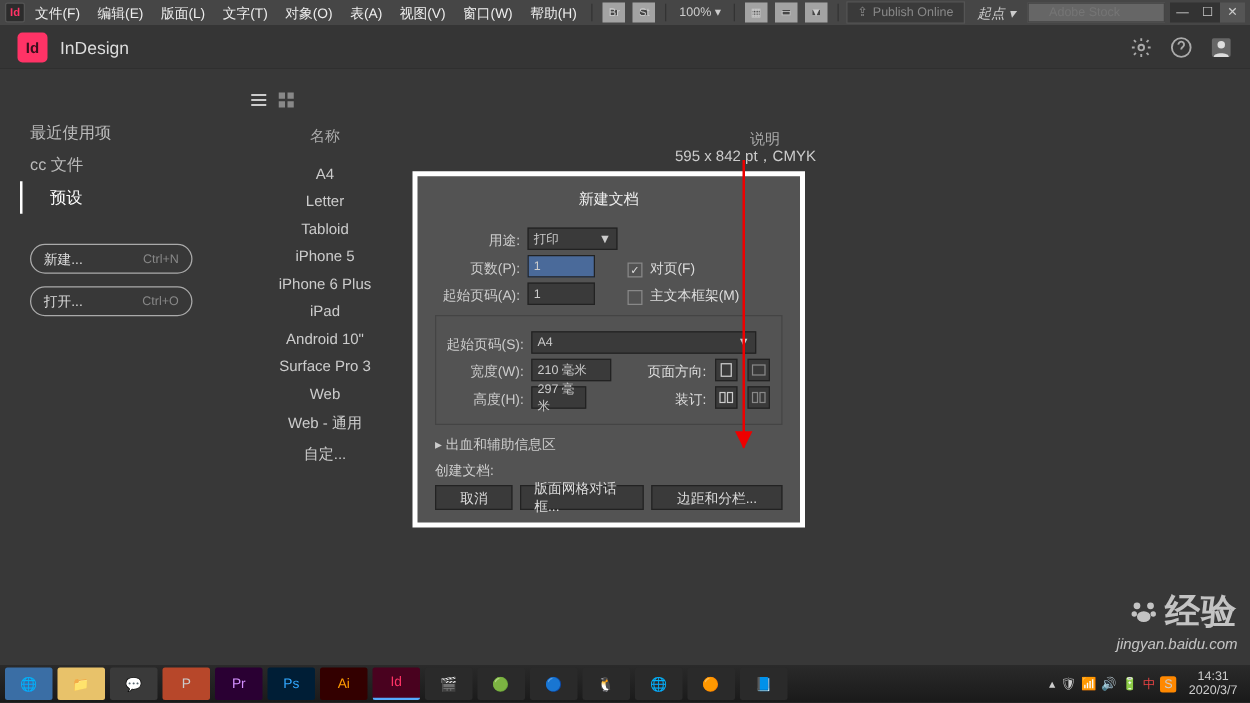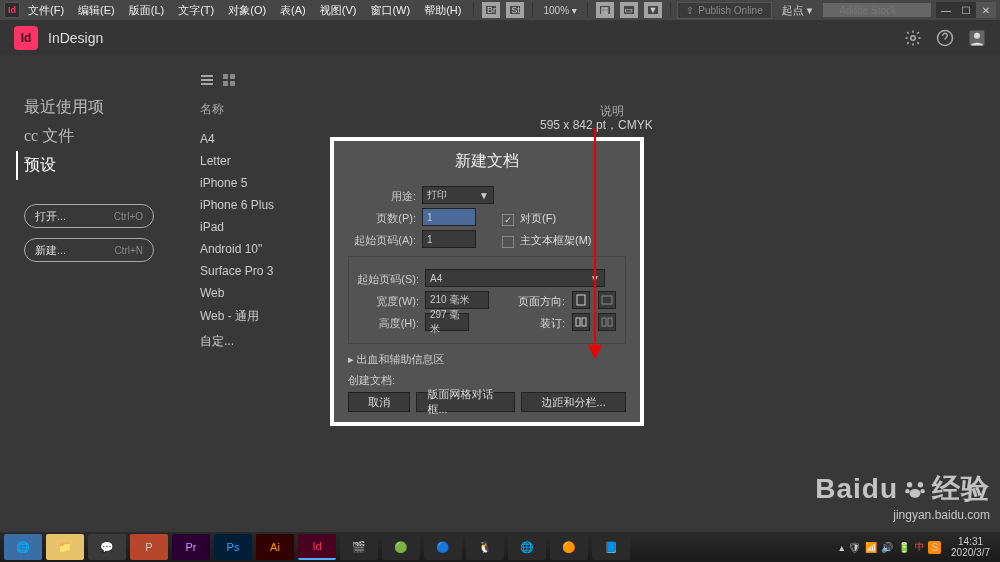"Br" .menu-icon-box { border: 4px solid #a3a3a3 -> 6px solid #a3a3a3 }
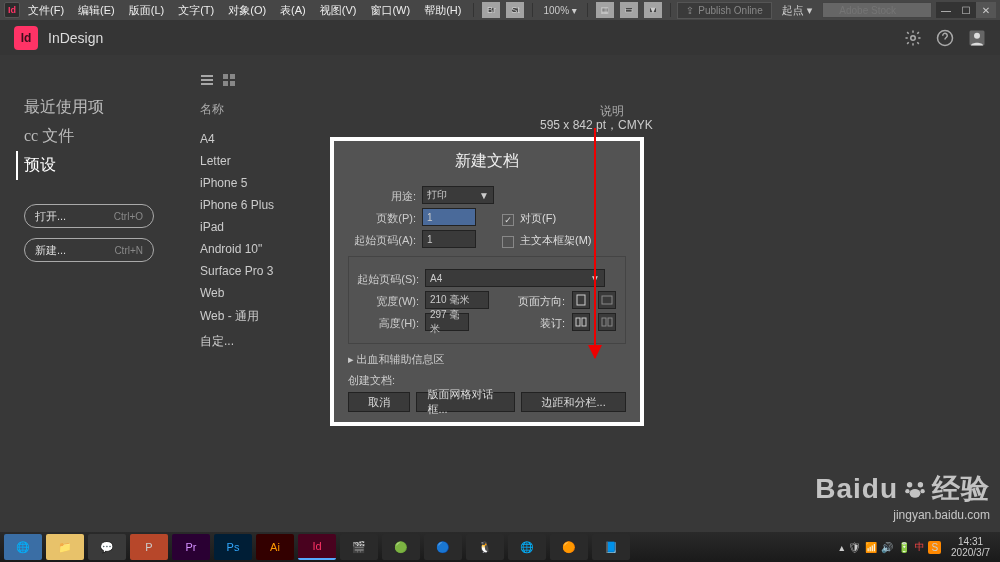"起点 ▾" .origin-label { font-style: none -> italic }
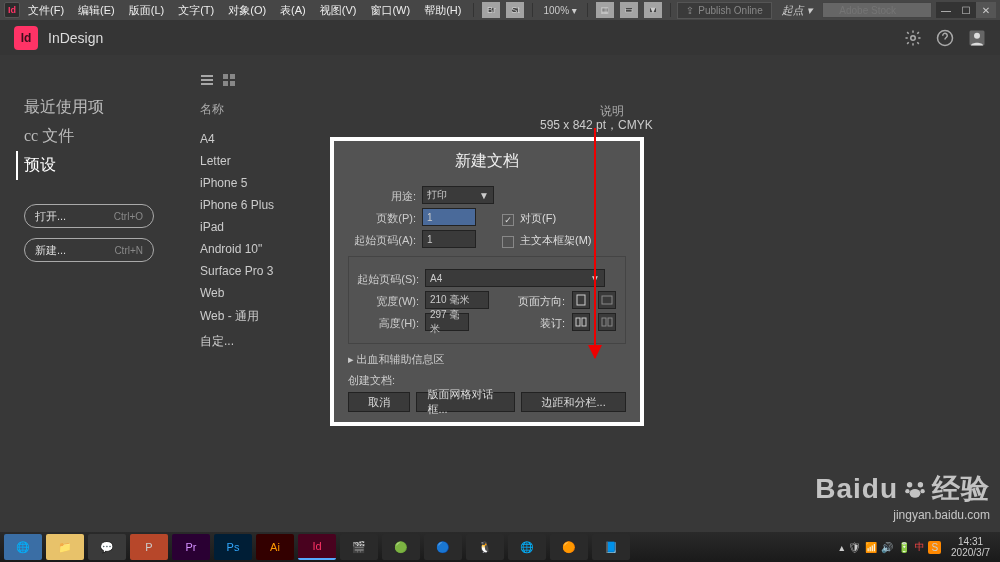"最近使用项" .nav-item { font-family: Liberation Serif, serif -> none; font-size: 16px -> 13px }
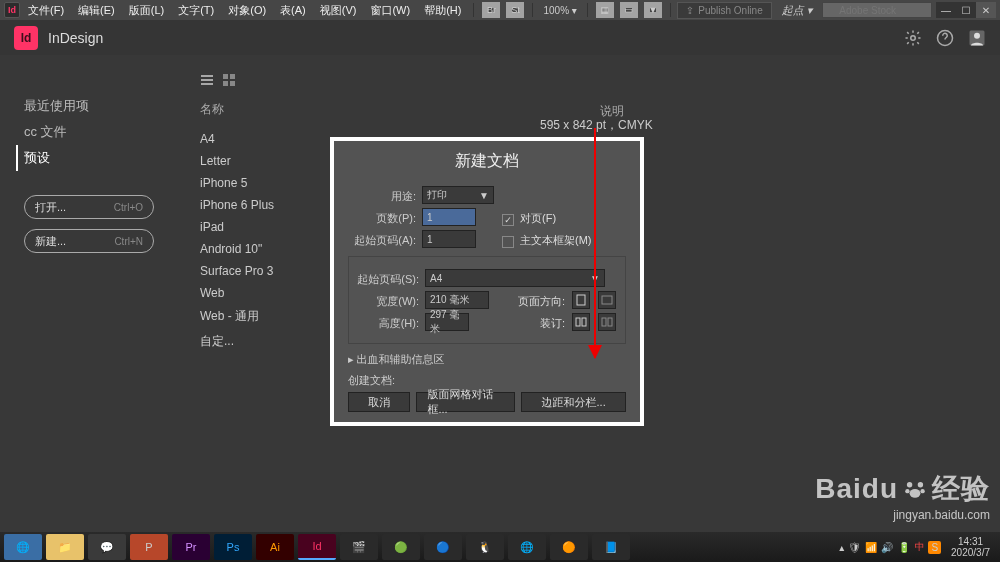"名称" .midcol { text-align: none -> center }
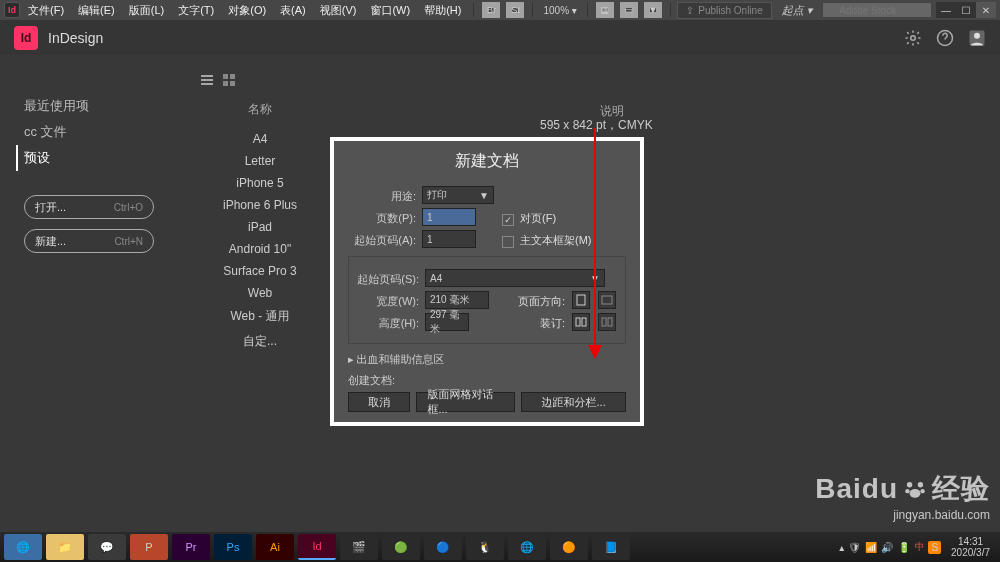"预设" .nav-item.active { padding-left: 6px -> 22px }
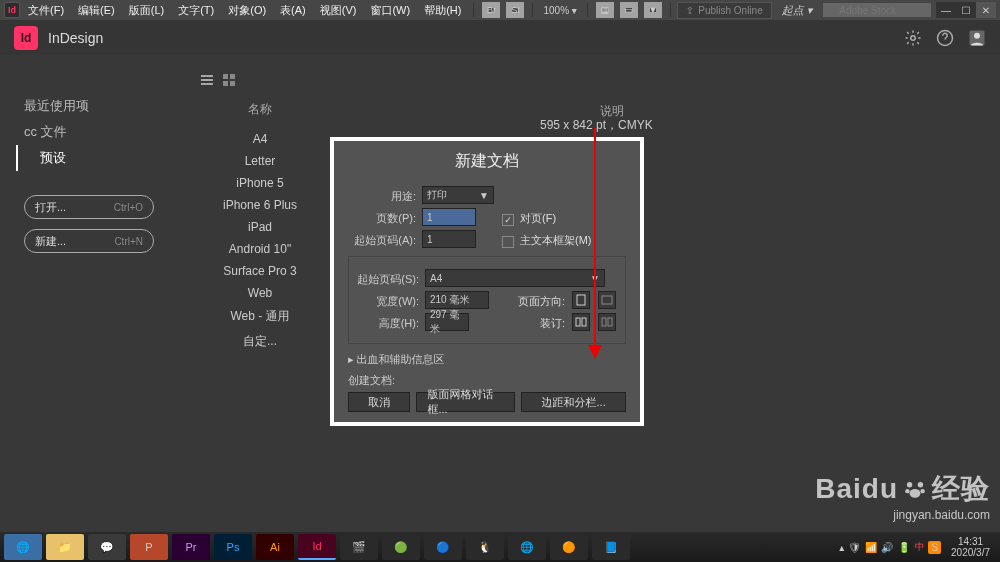"新建文档" .dlg-title { font-size: 16px -> 12px }
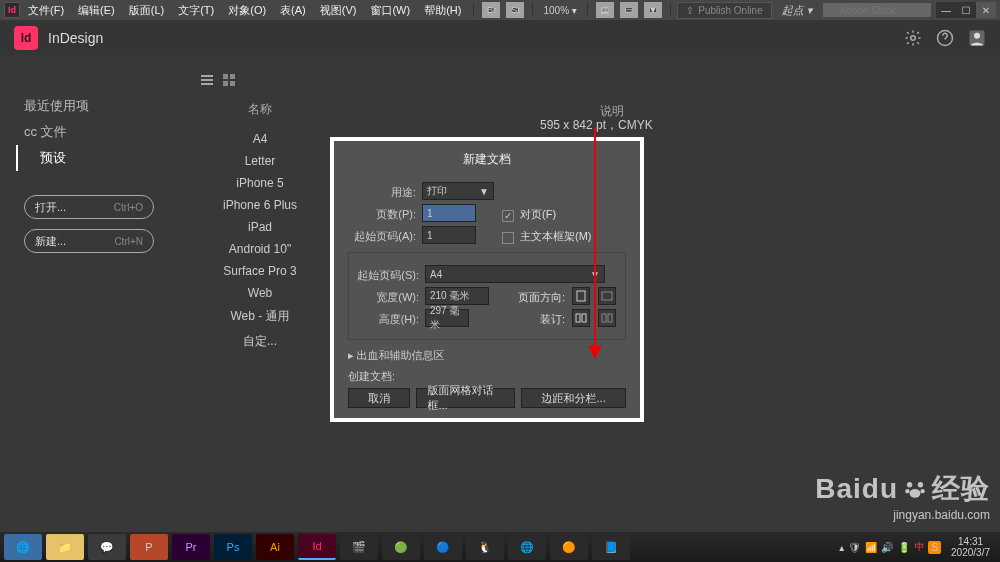"Tabloid" div.preset-item { html: none -> <div>Tabloid</div> }
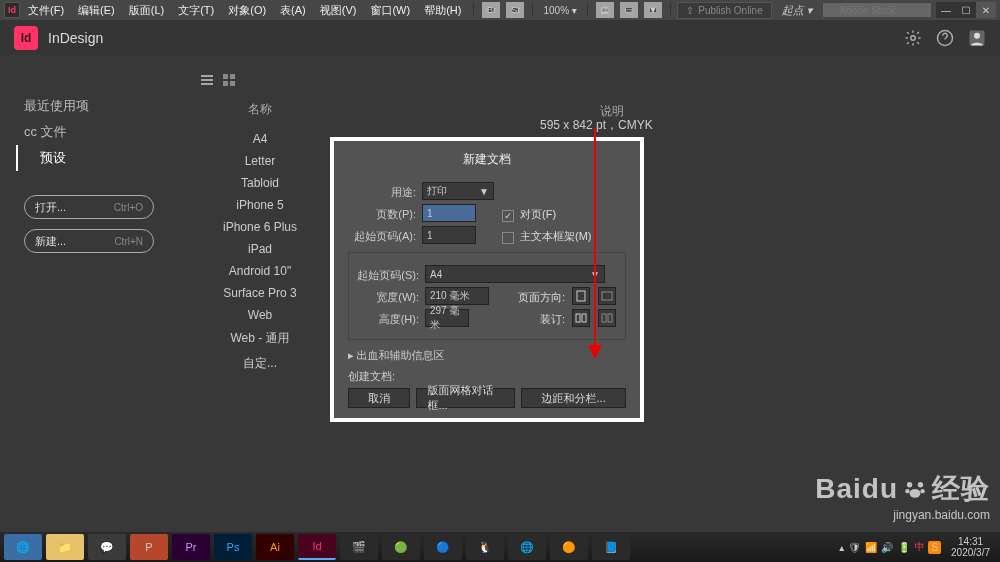"打开..." div.pill-btn { order: before "新建..." -> after "新建..." }
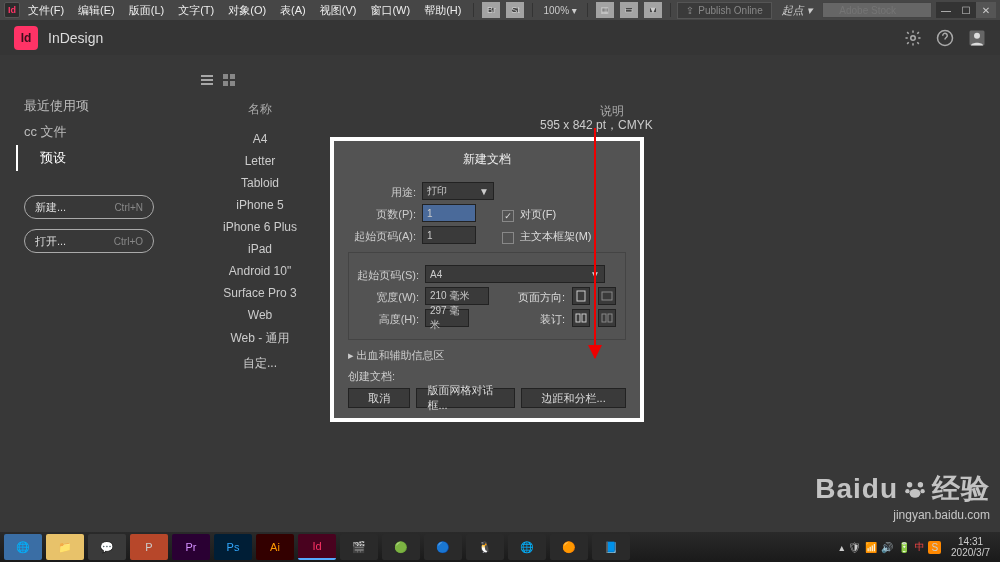"Baidu" span { html: <span>Baidu</span> -> none }
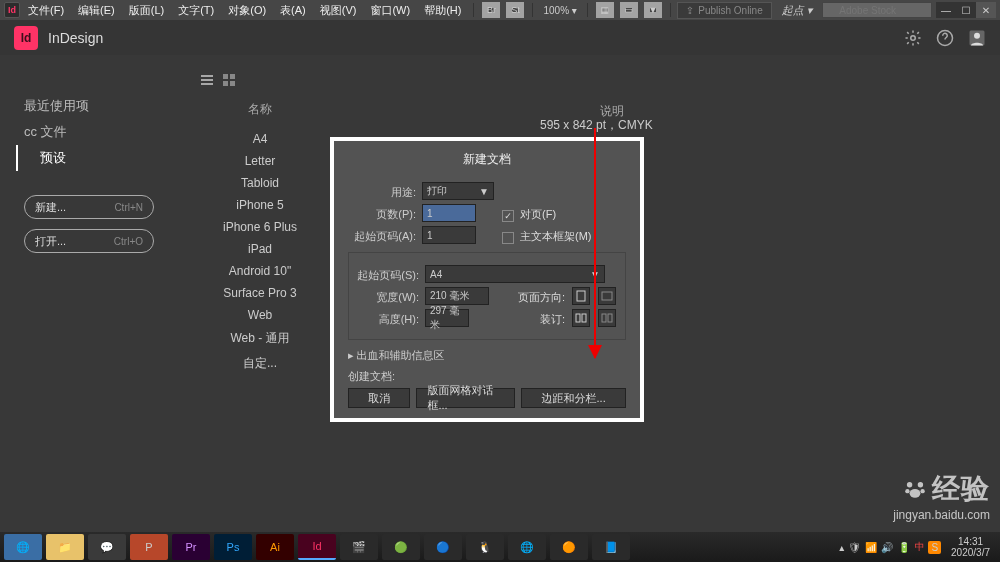"jingyan.baidu.com" .watermark .sub { font-style: none -> italic }
